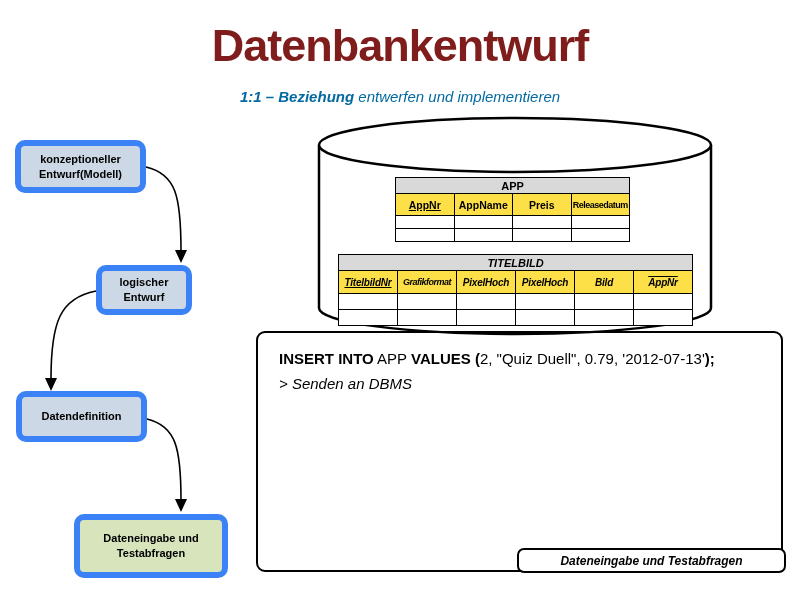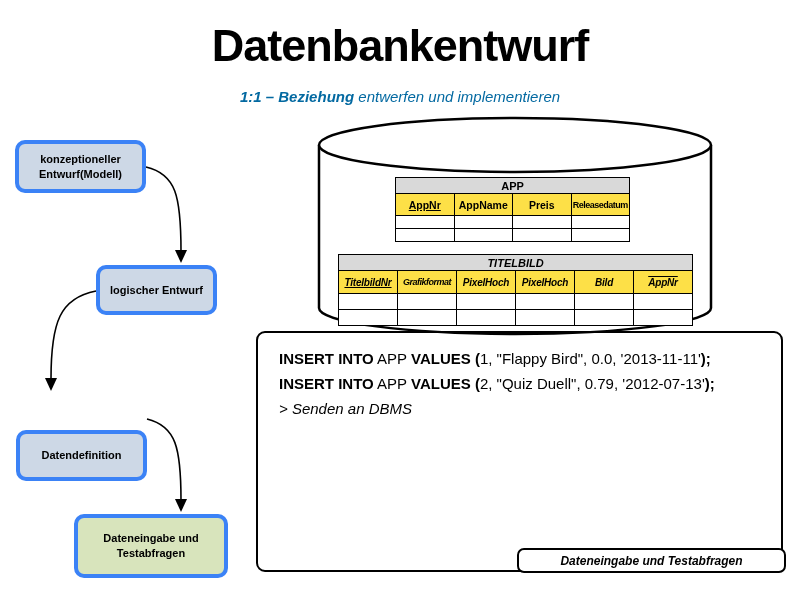"Datenbankentwurf" .title { color: #000000 -> #7f1d1d }
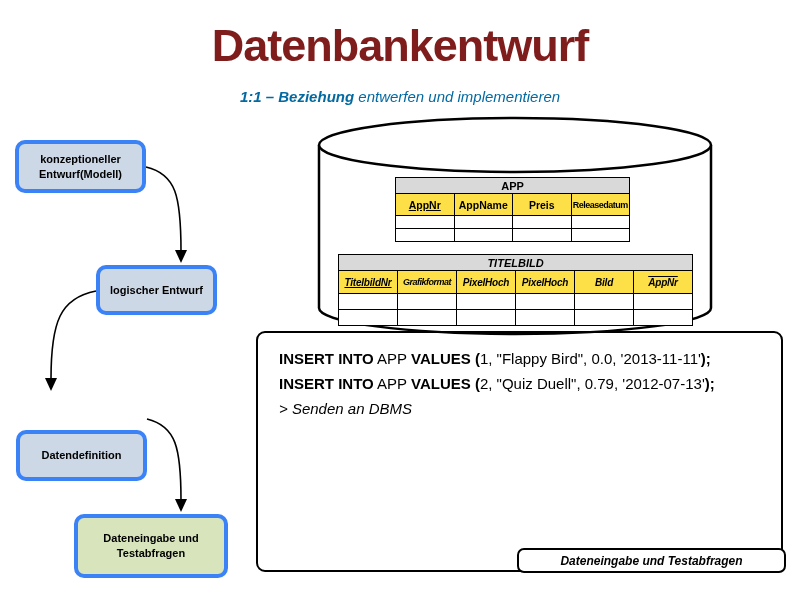"konzeptioneller Entwurf(Modell)" .step { border: 4px solid #3b82f6 -> 6px solid #3b82f6 }
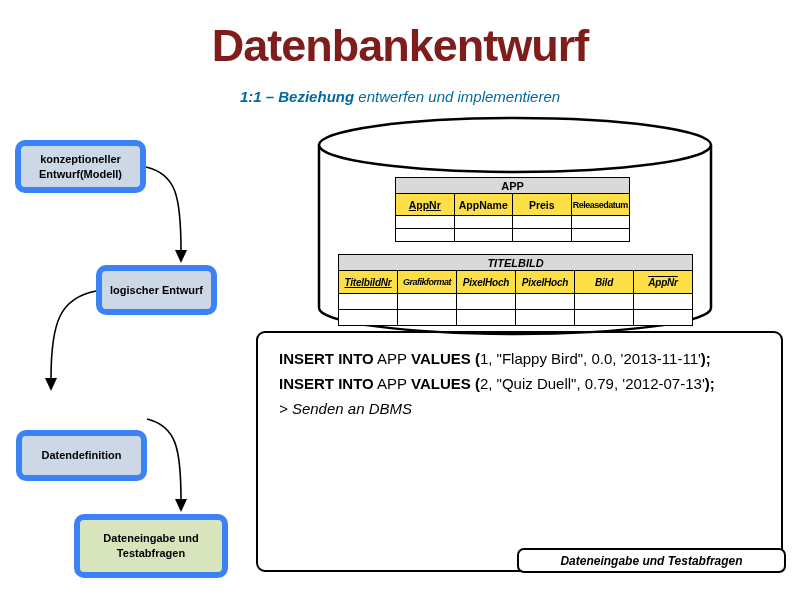"logischer Entwurf" .step2 { width: 121px -> 96px }
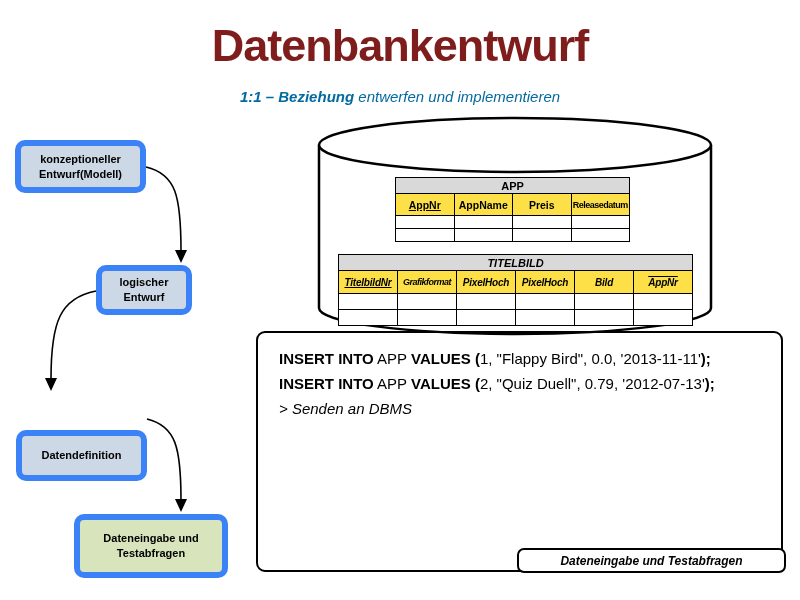"INSERT INTO APP VALUES (1," div.sql-line { html: <div> <span>INSERT INTO</span><span> APP </span><span>VALUES (</span><span>1, "Flappy Bird", 0.0, '2013-11-11'</span><span>);</span> </div> -> none }
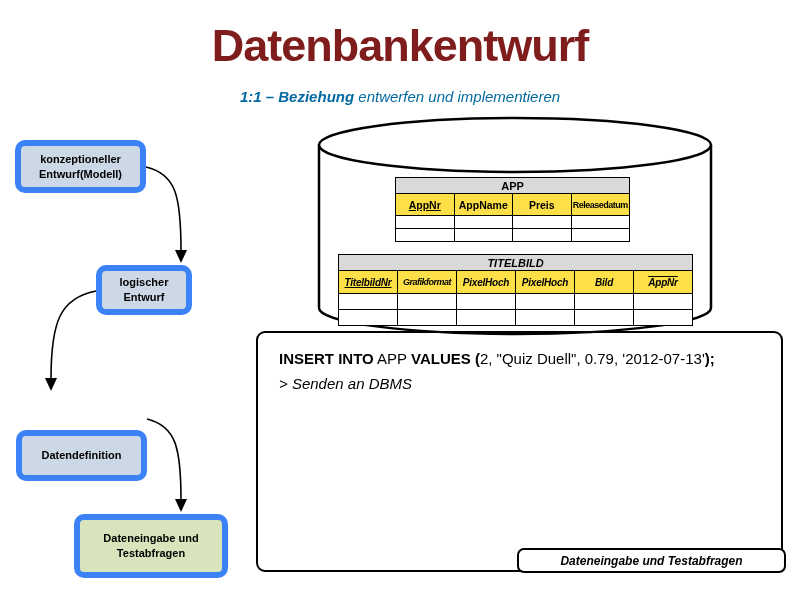"Datendefinition" .step3 { margin-top: 39px -> none }
